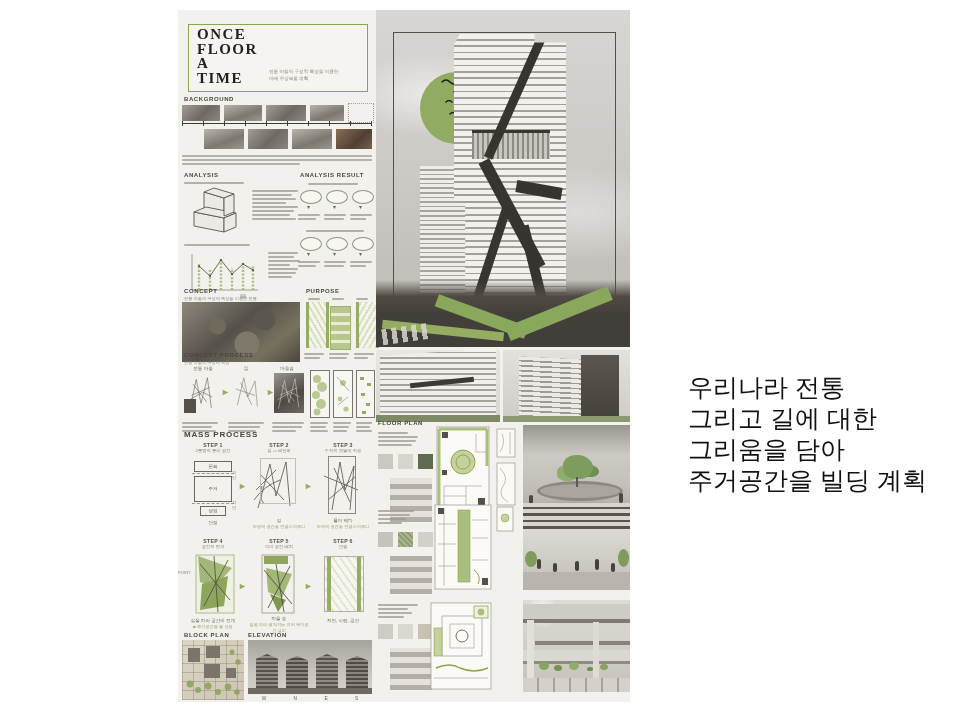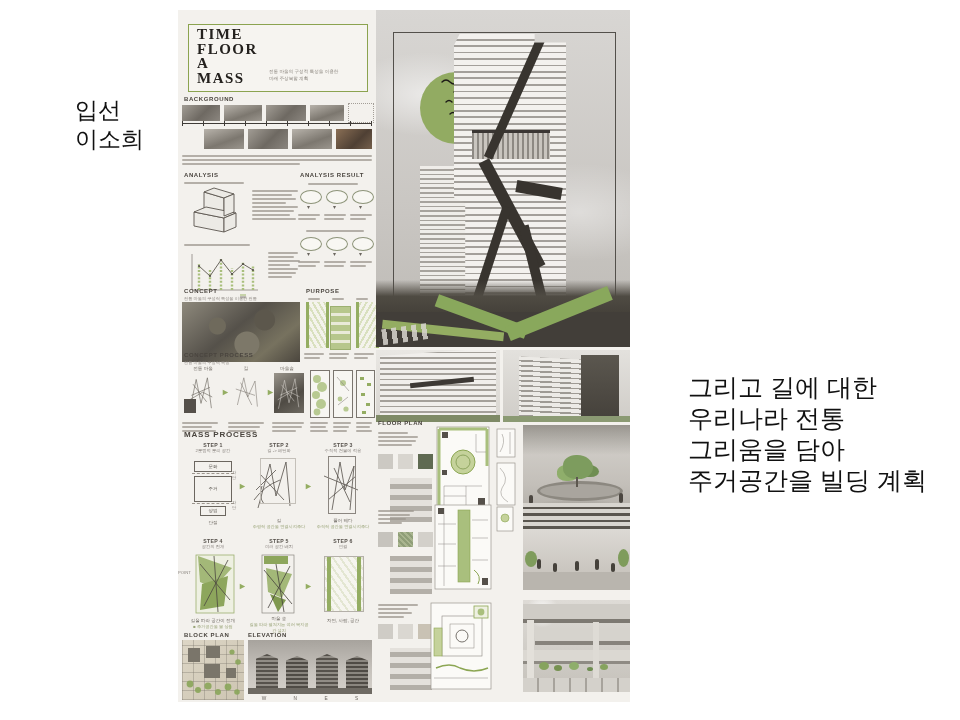"TIME" div { text: TIME -> ONCE }
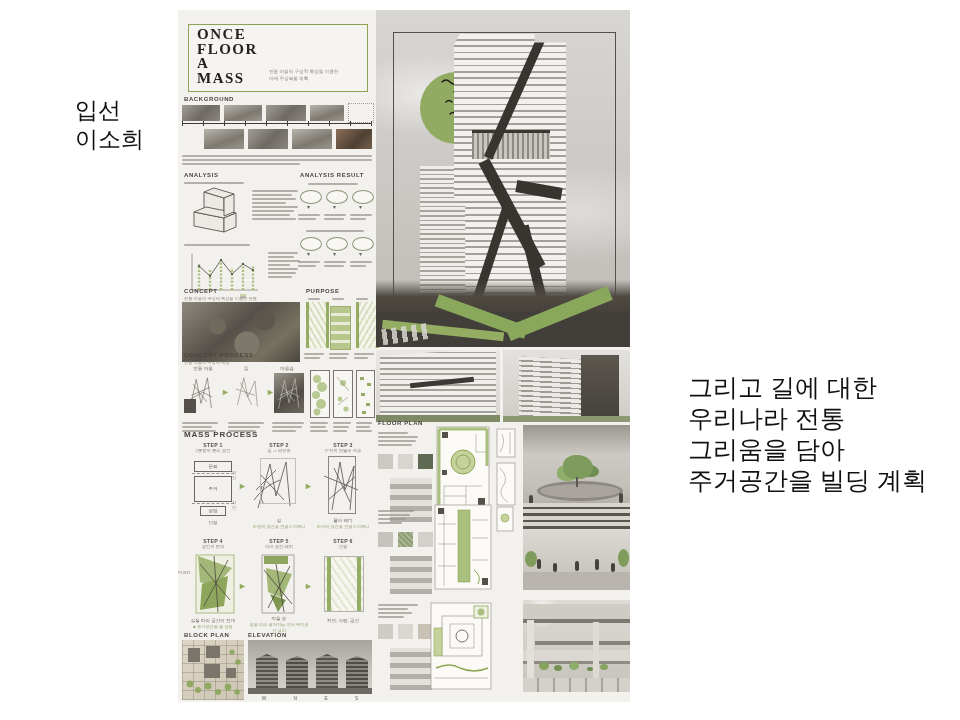"MASS" div { text: MASS -> TIME }
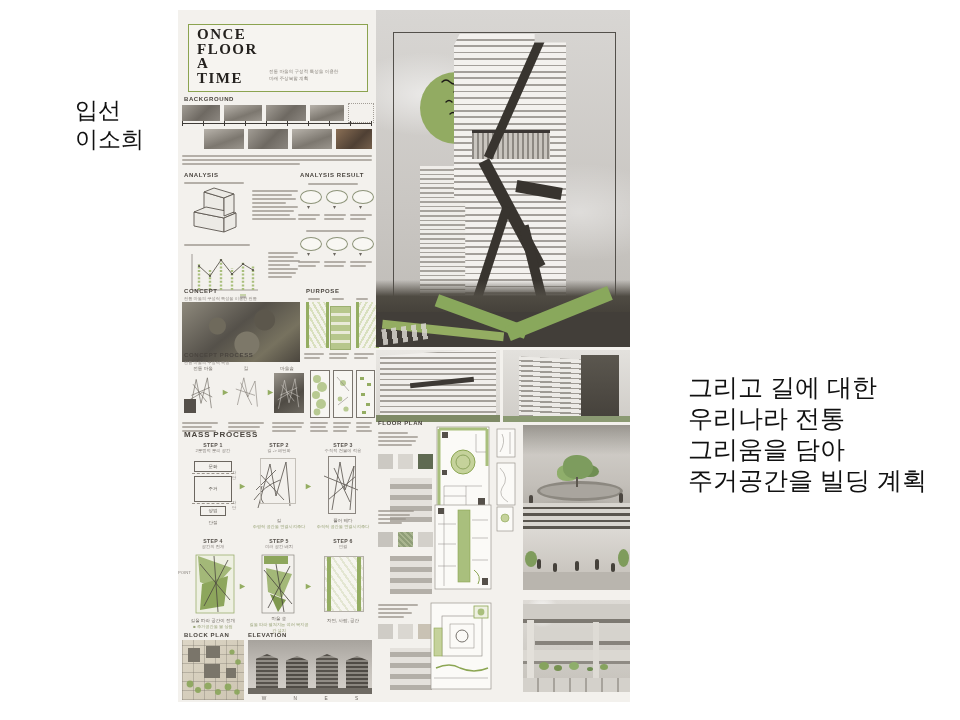"입선" div.cap { html: <div> <div>입선</div> <div>이소희</div> </div> -> none }
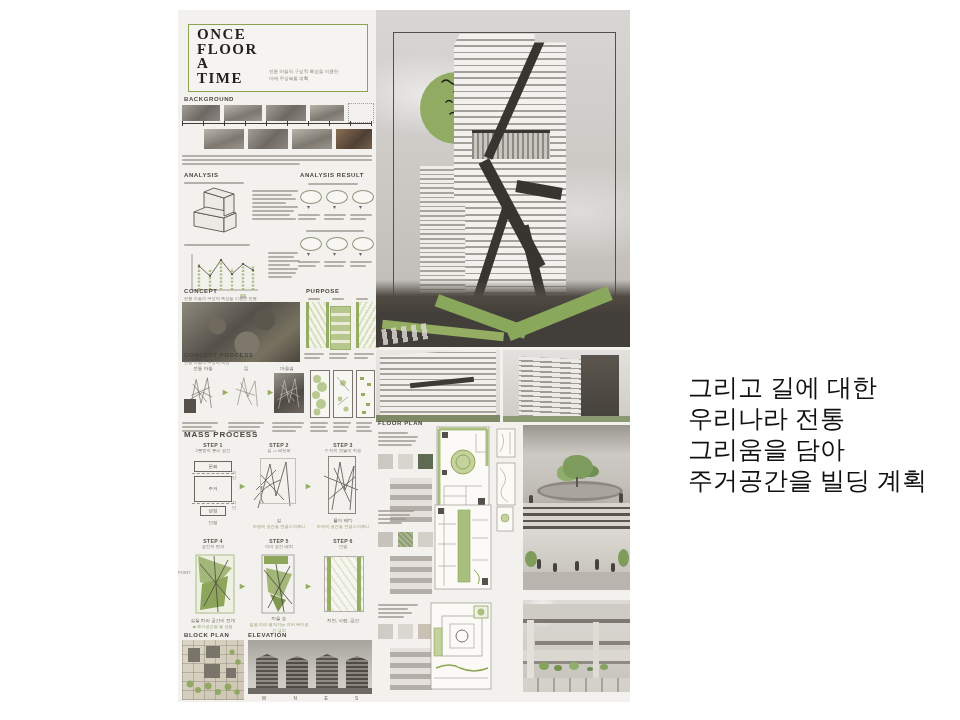"그리고 길에 대한" div { order: before "우리나라 전통" -> after "우리나라 전통" }
